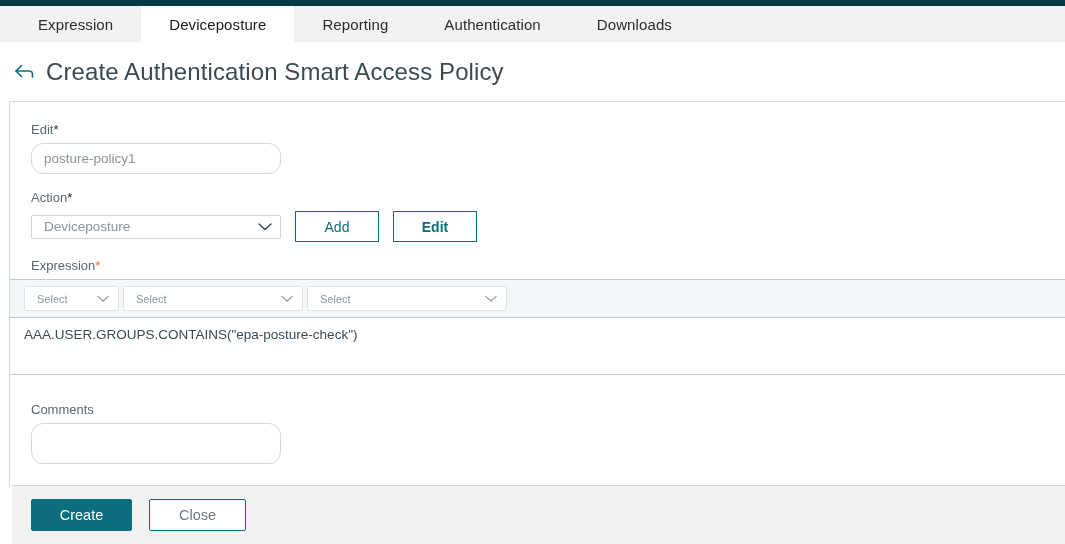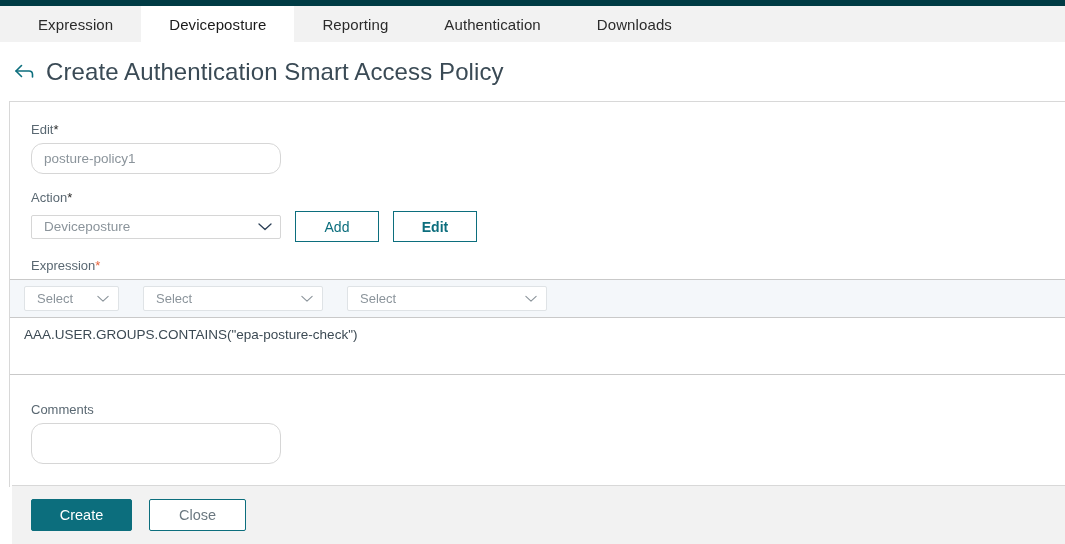"Select" .mini-select { font-size: 13px -> 11px; margin-right: 24px -> 4px }
